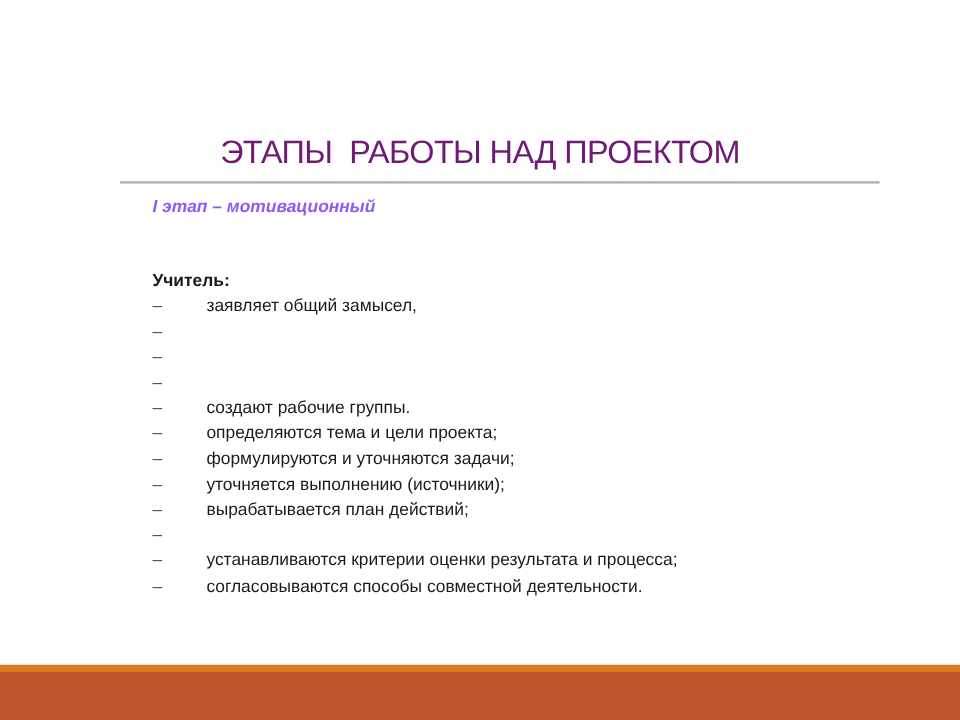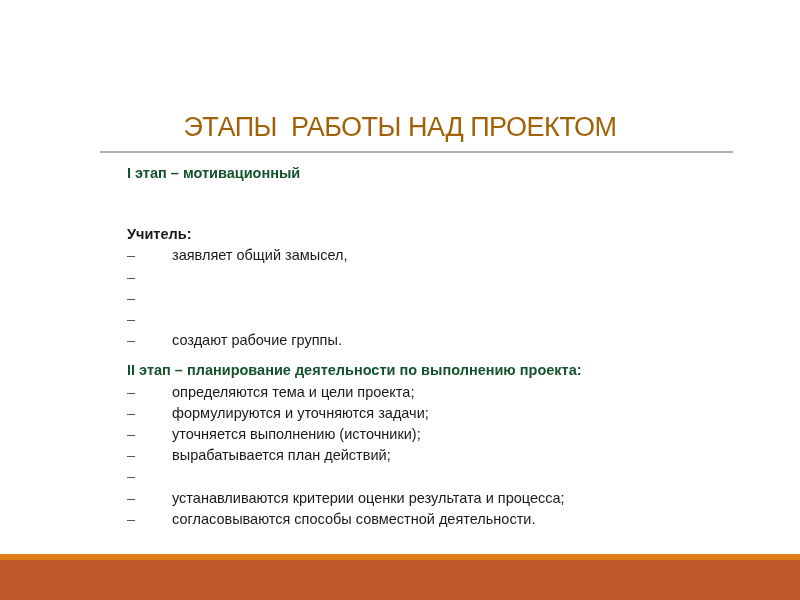"ЭТАПЫ РАБОТЫ НАД ПРОЕКТОМ" .title { color: #a16207 -> #701a75 }
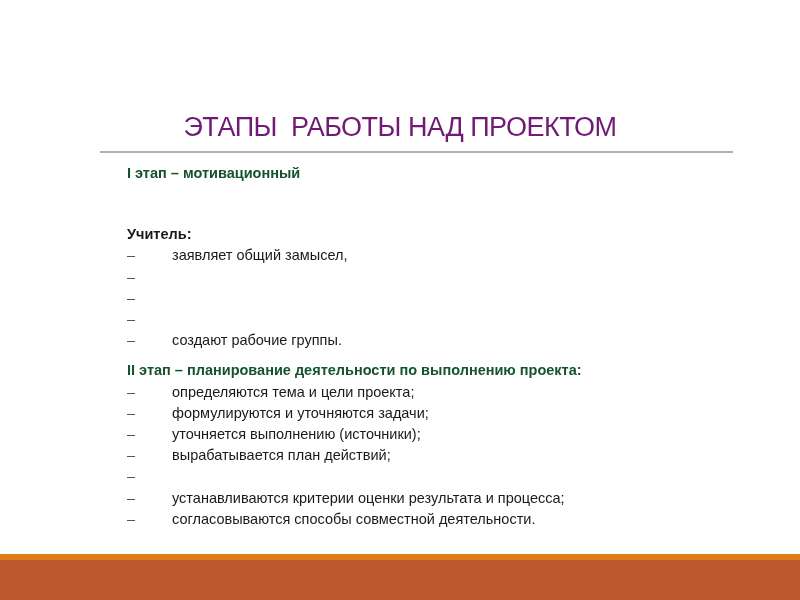"I этап – мотивационный" .stage-heading { color: #14532d -> #8b5cf6; font-style: none -> italic }
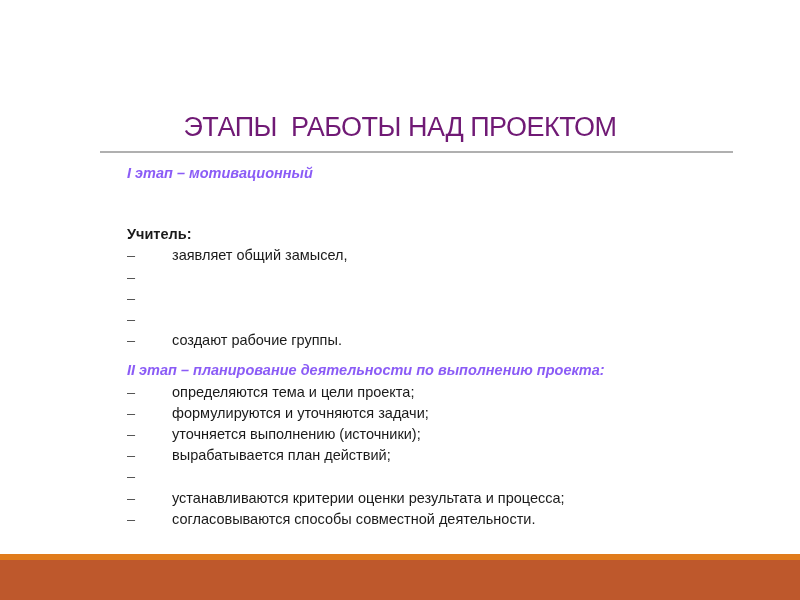"II этап – планирование деятельности" div.stage-heading { html: <div>II этап – планирование деятельности по выполнению проекта:</div> -> none }
